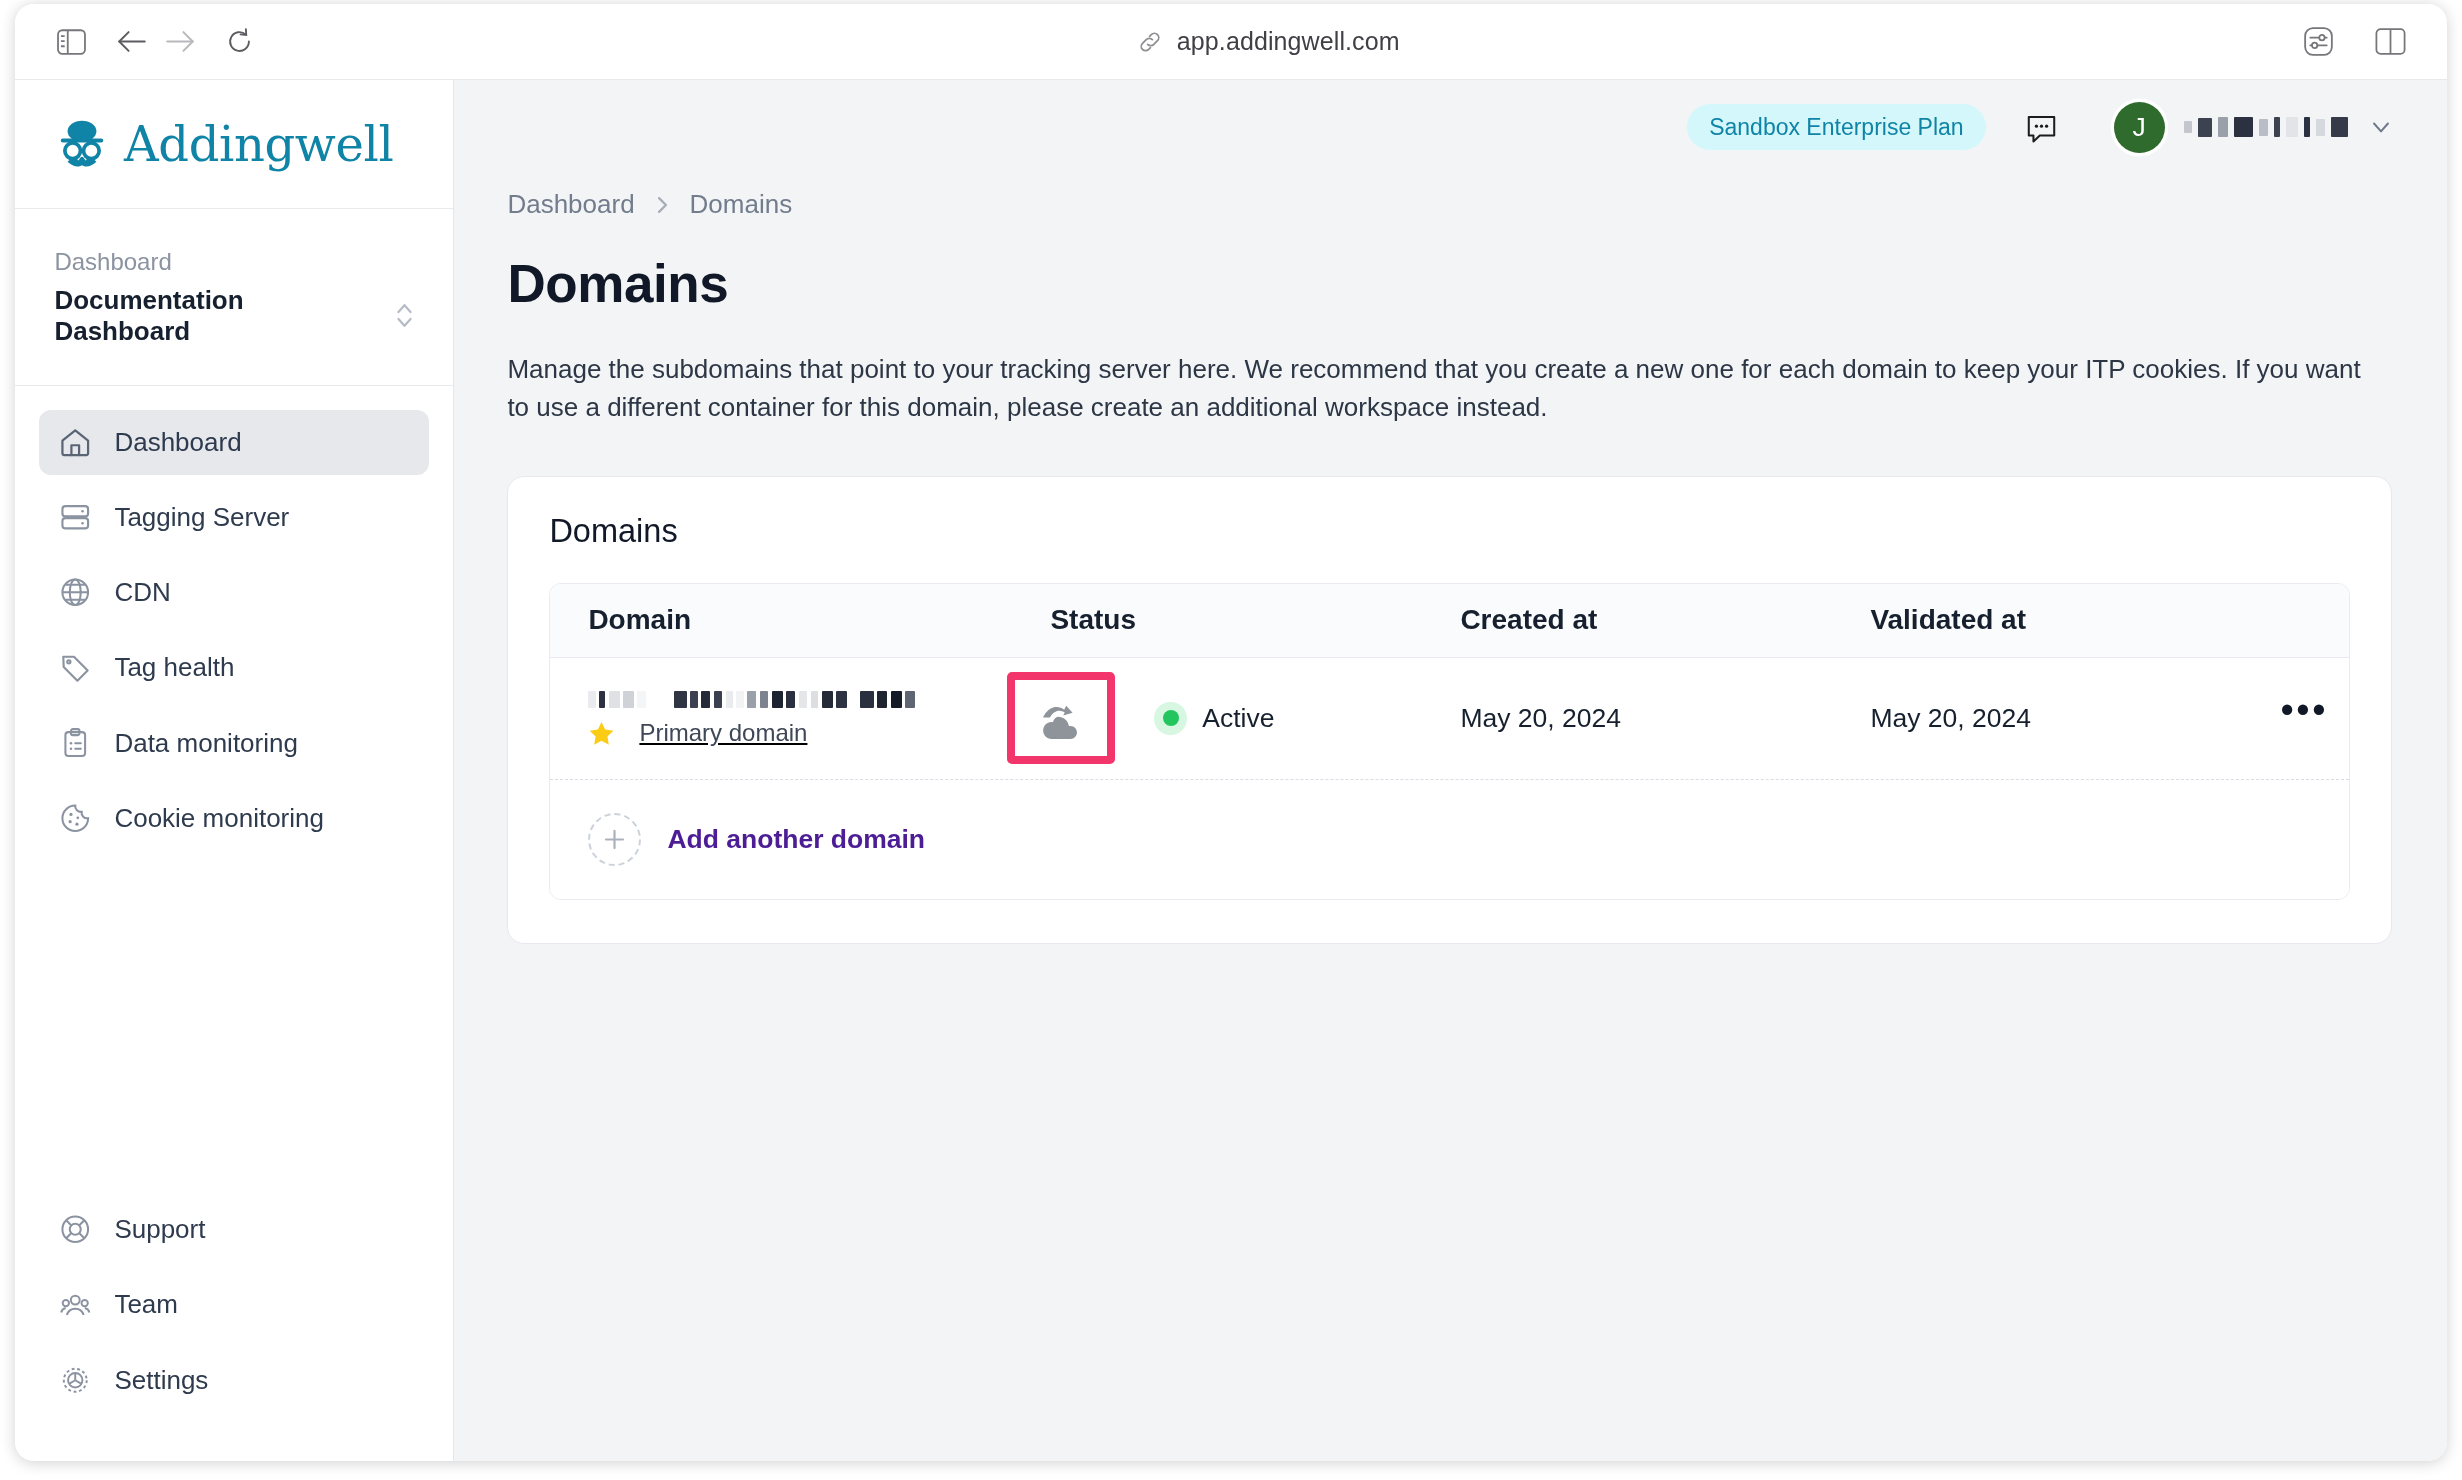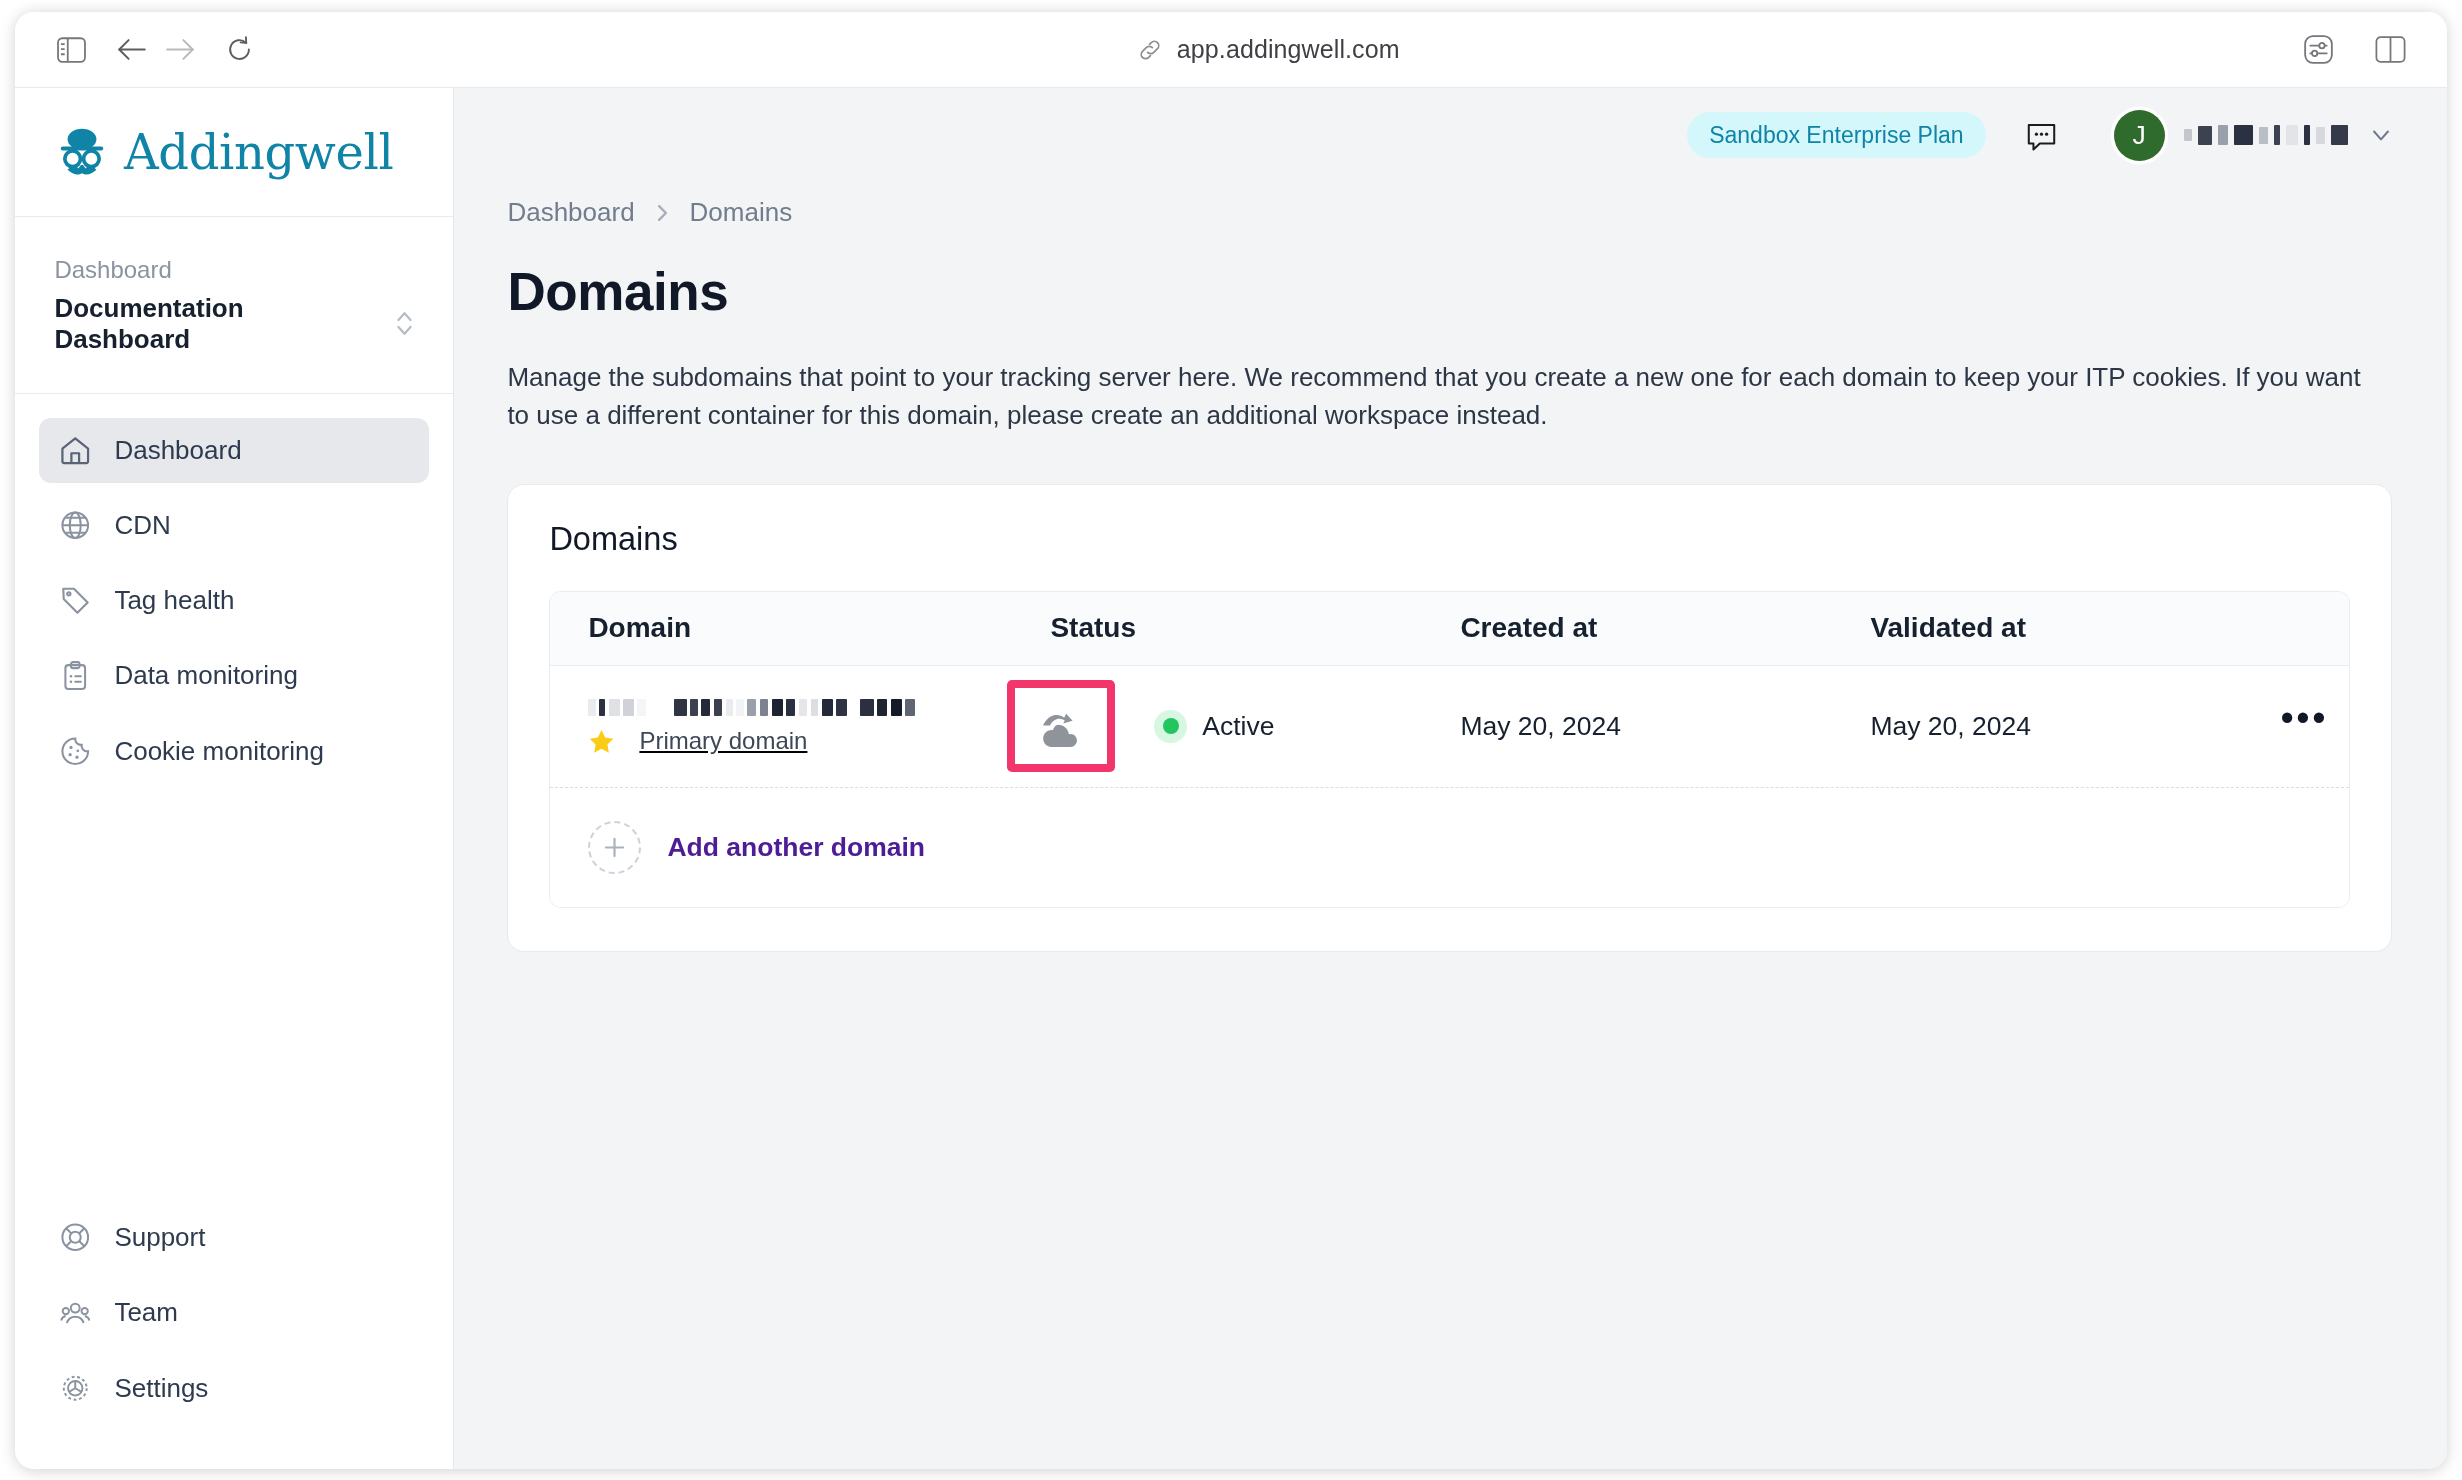"app.addingwell.com" .browser { top: 12px -> 4px }
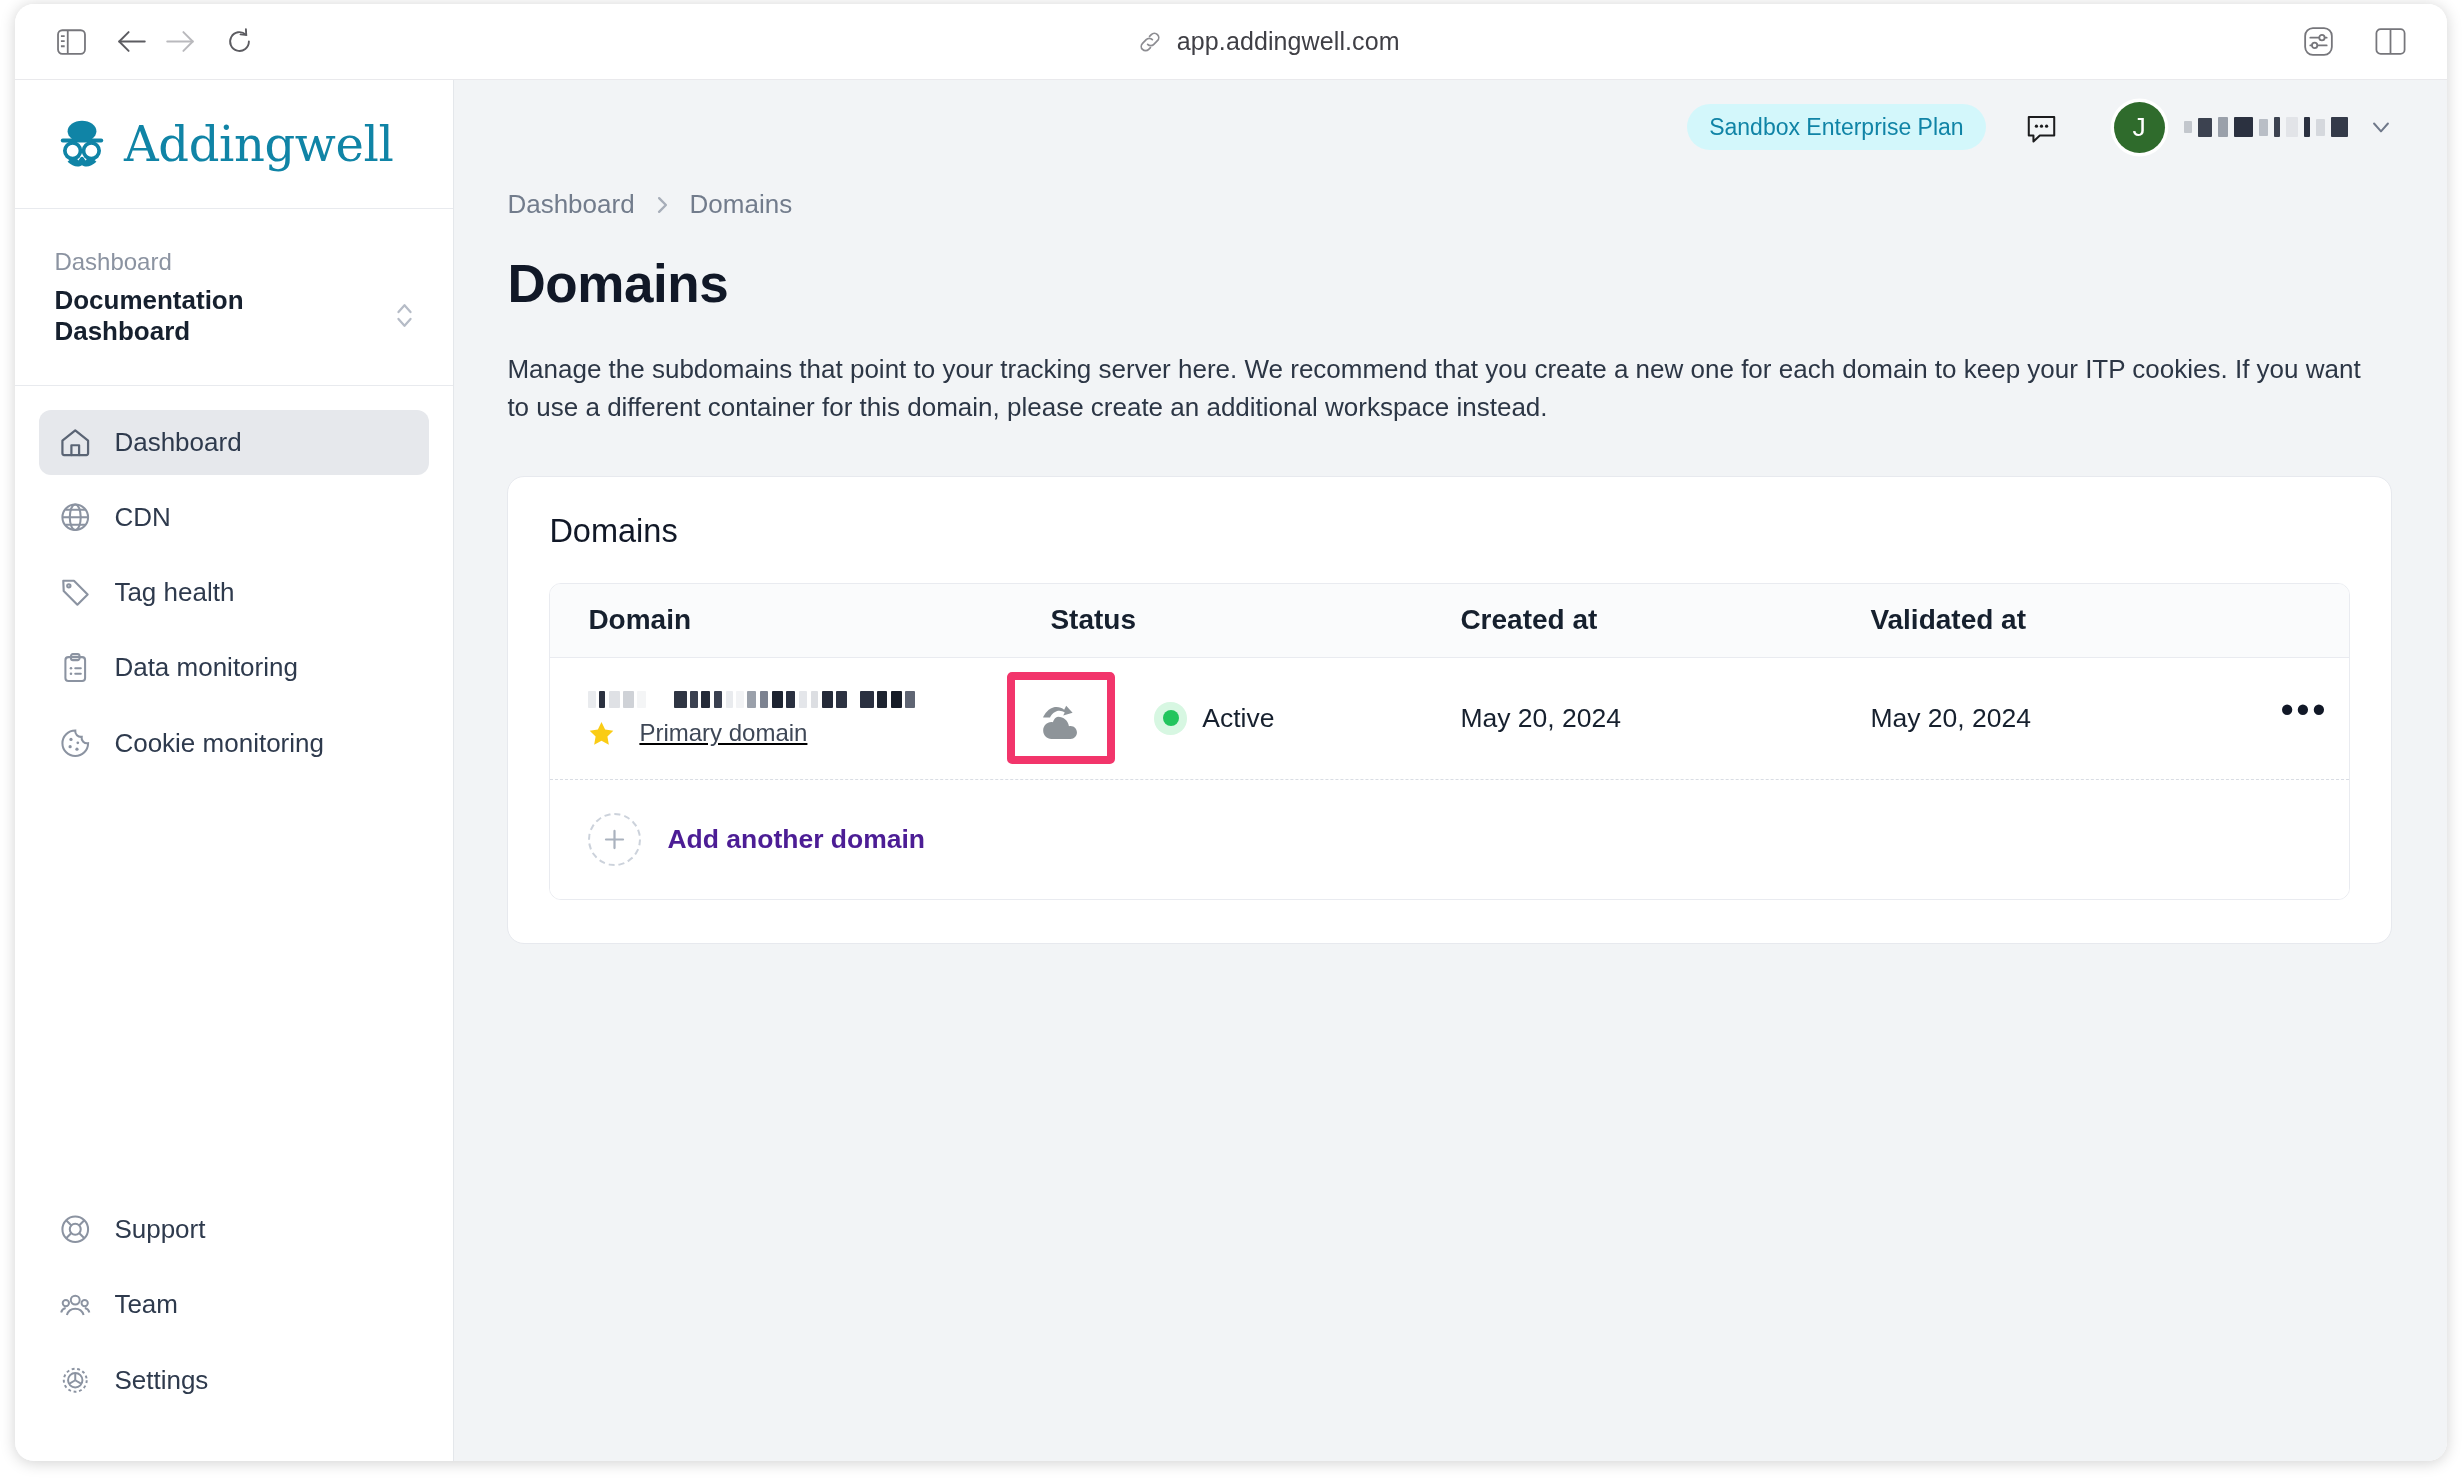"Tagging Server" div.nav-item { html: none -> <div> <span> <svg> <rect></rect> <rect></rect> <circle></circle> <circle></circle> </svg> </span> <span>Tagging Server</span> </div> }
